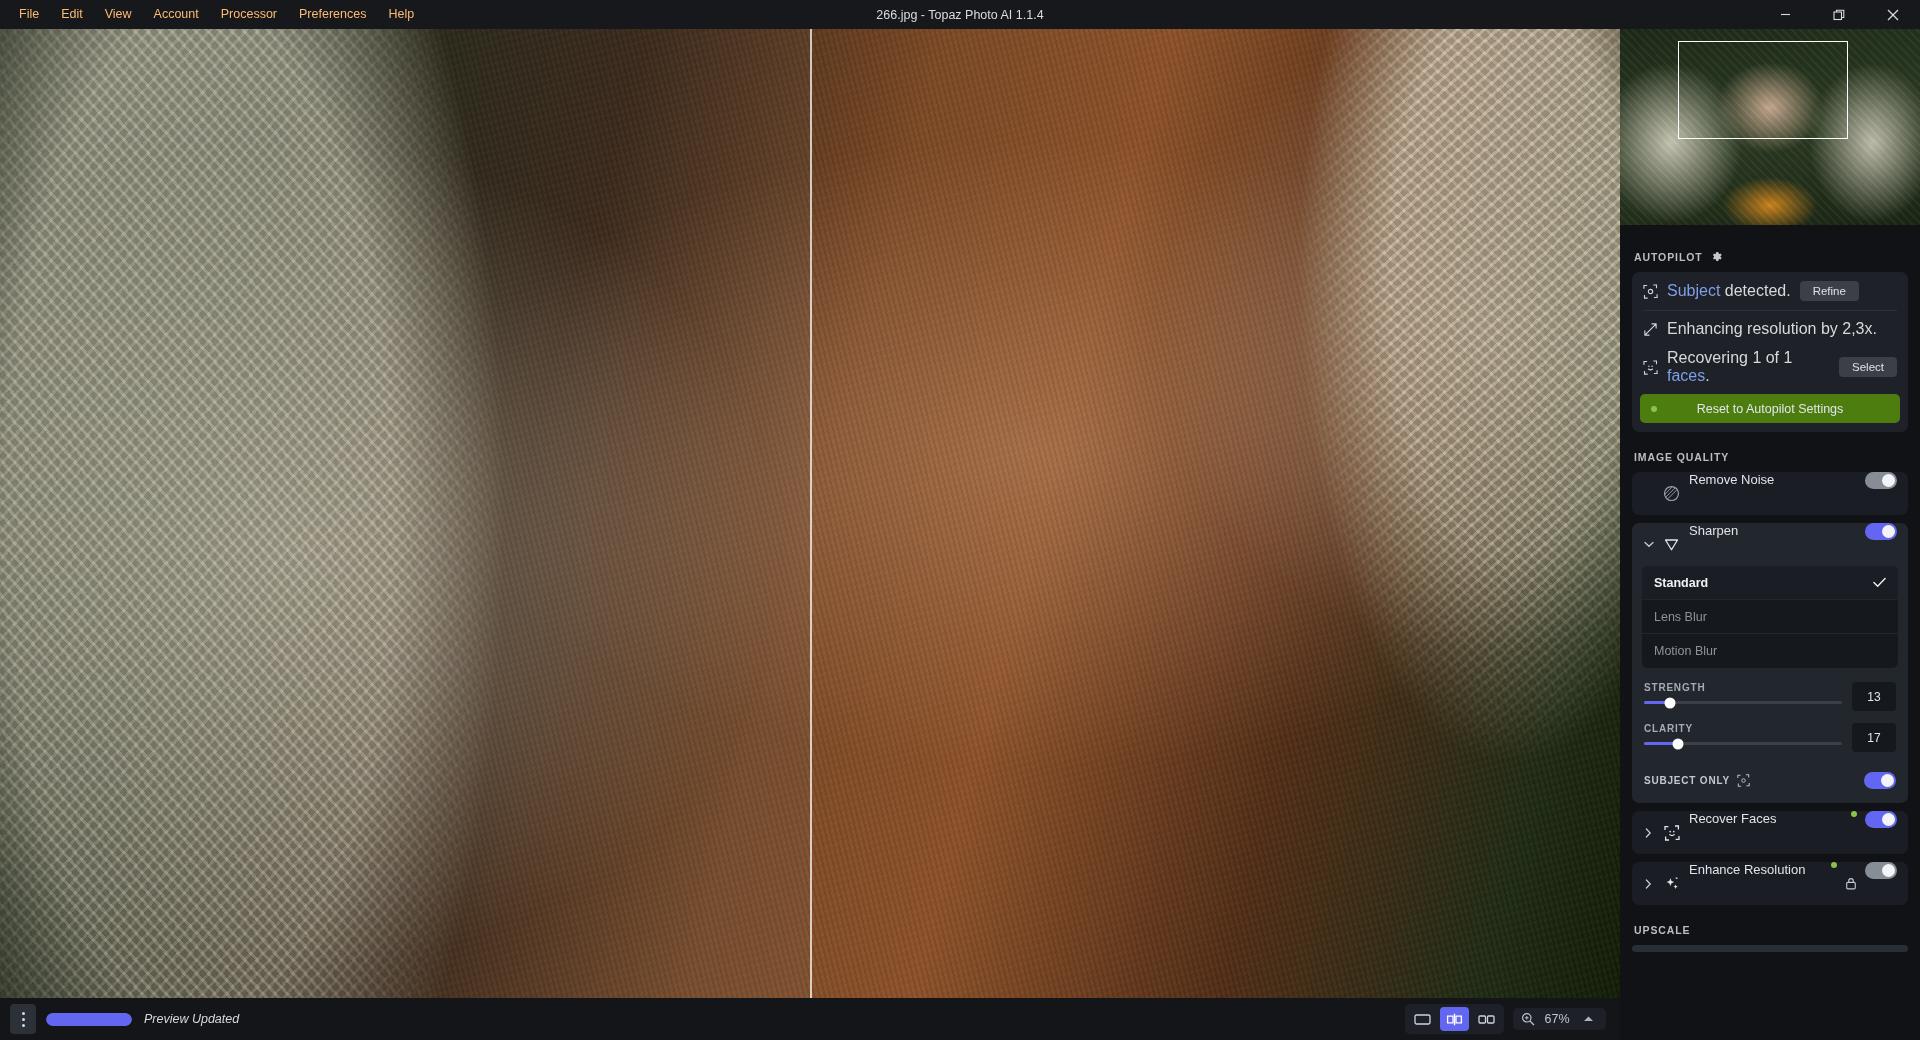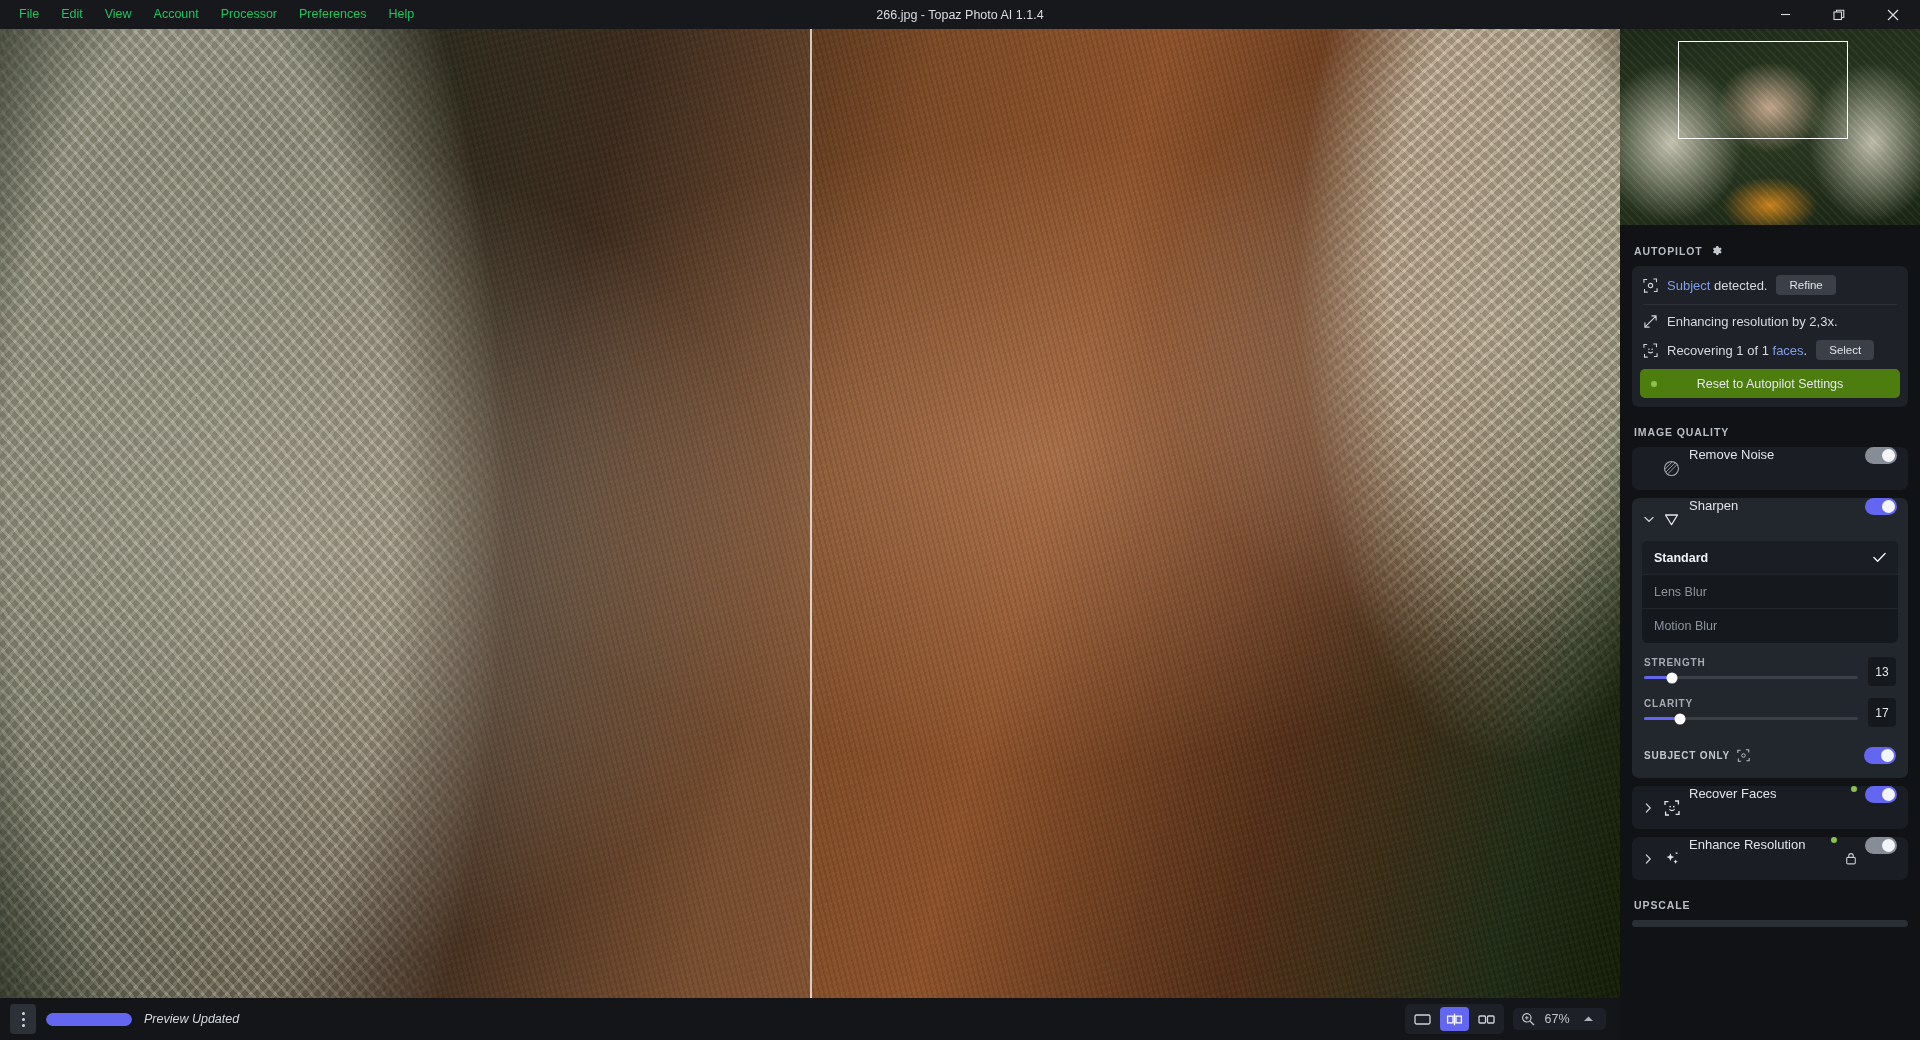"File" .menu-item { color: #22c55e -> #fdba74 }
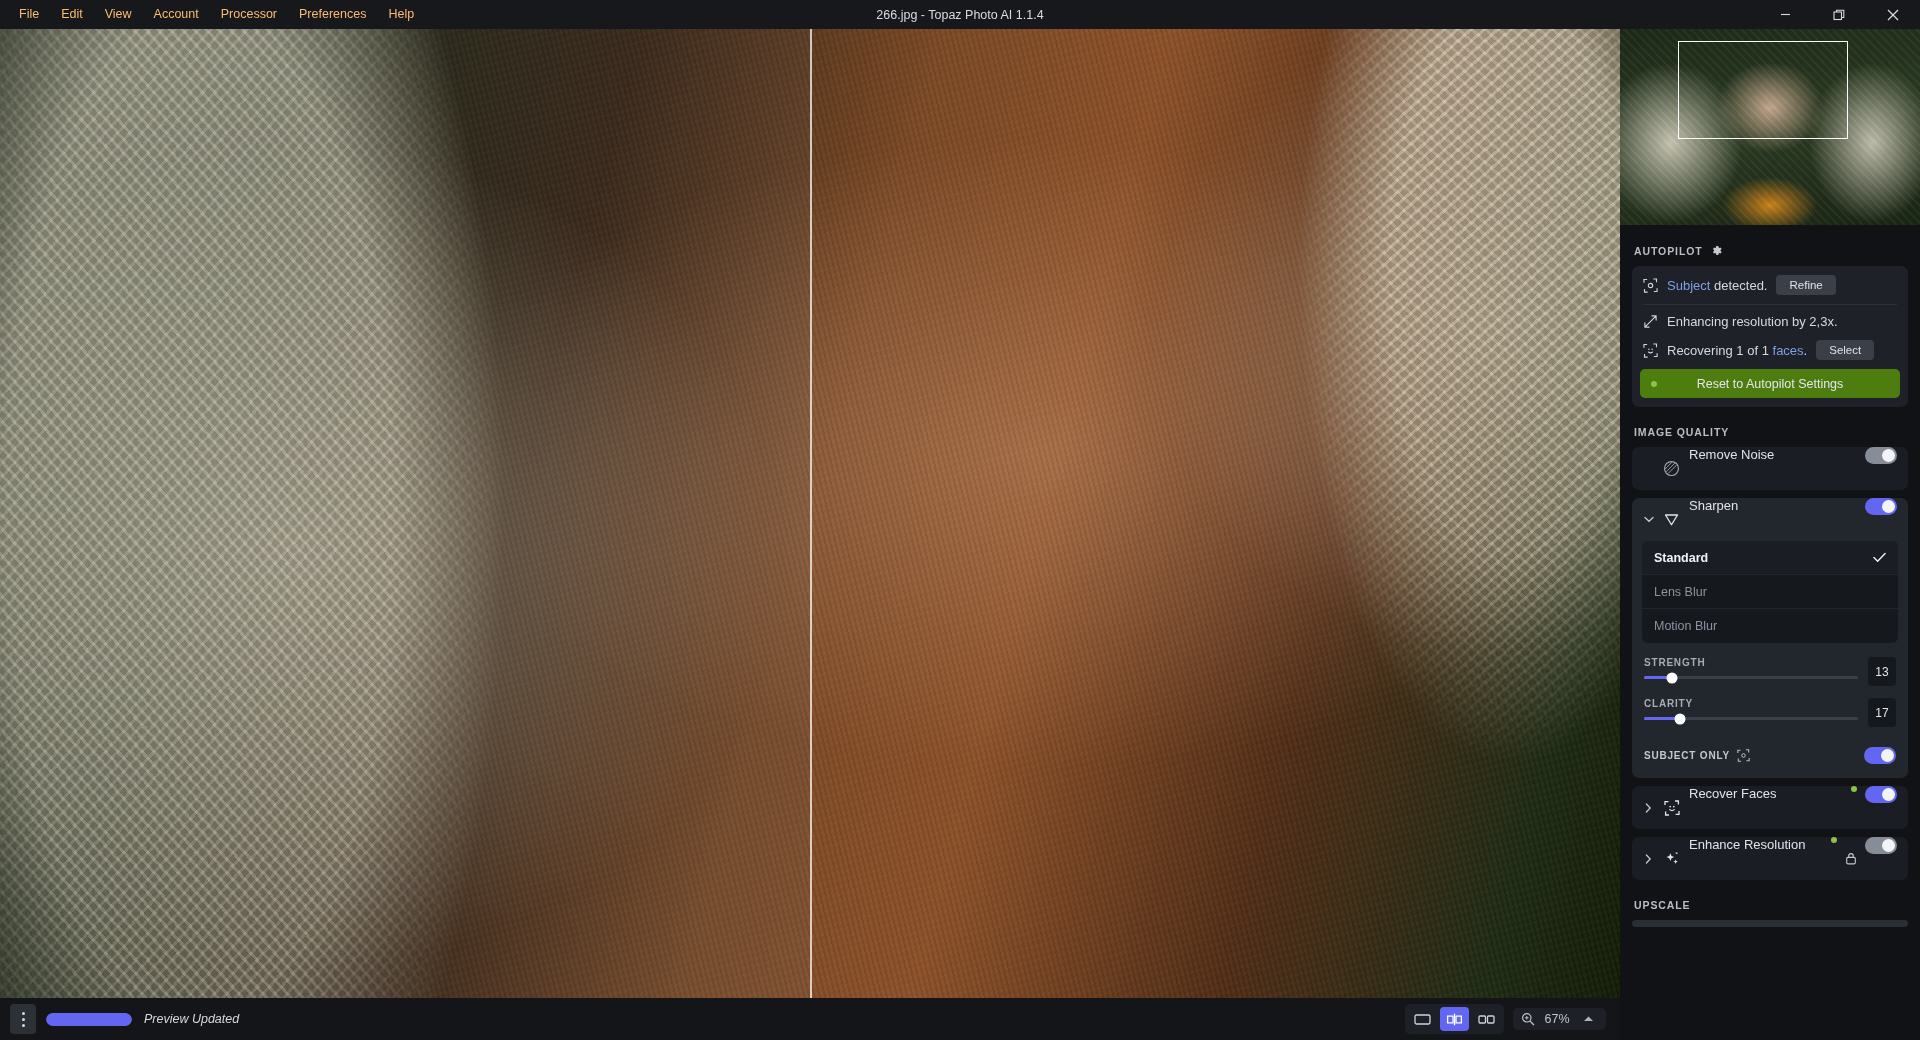"AUTOPILOT" .panel-scroll { padding: 0 12px -> 6px 12px }
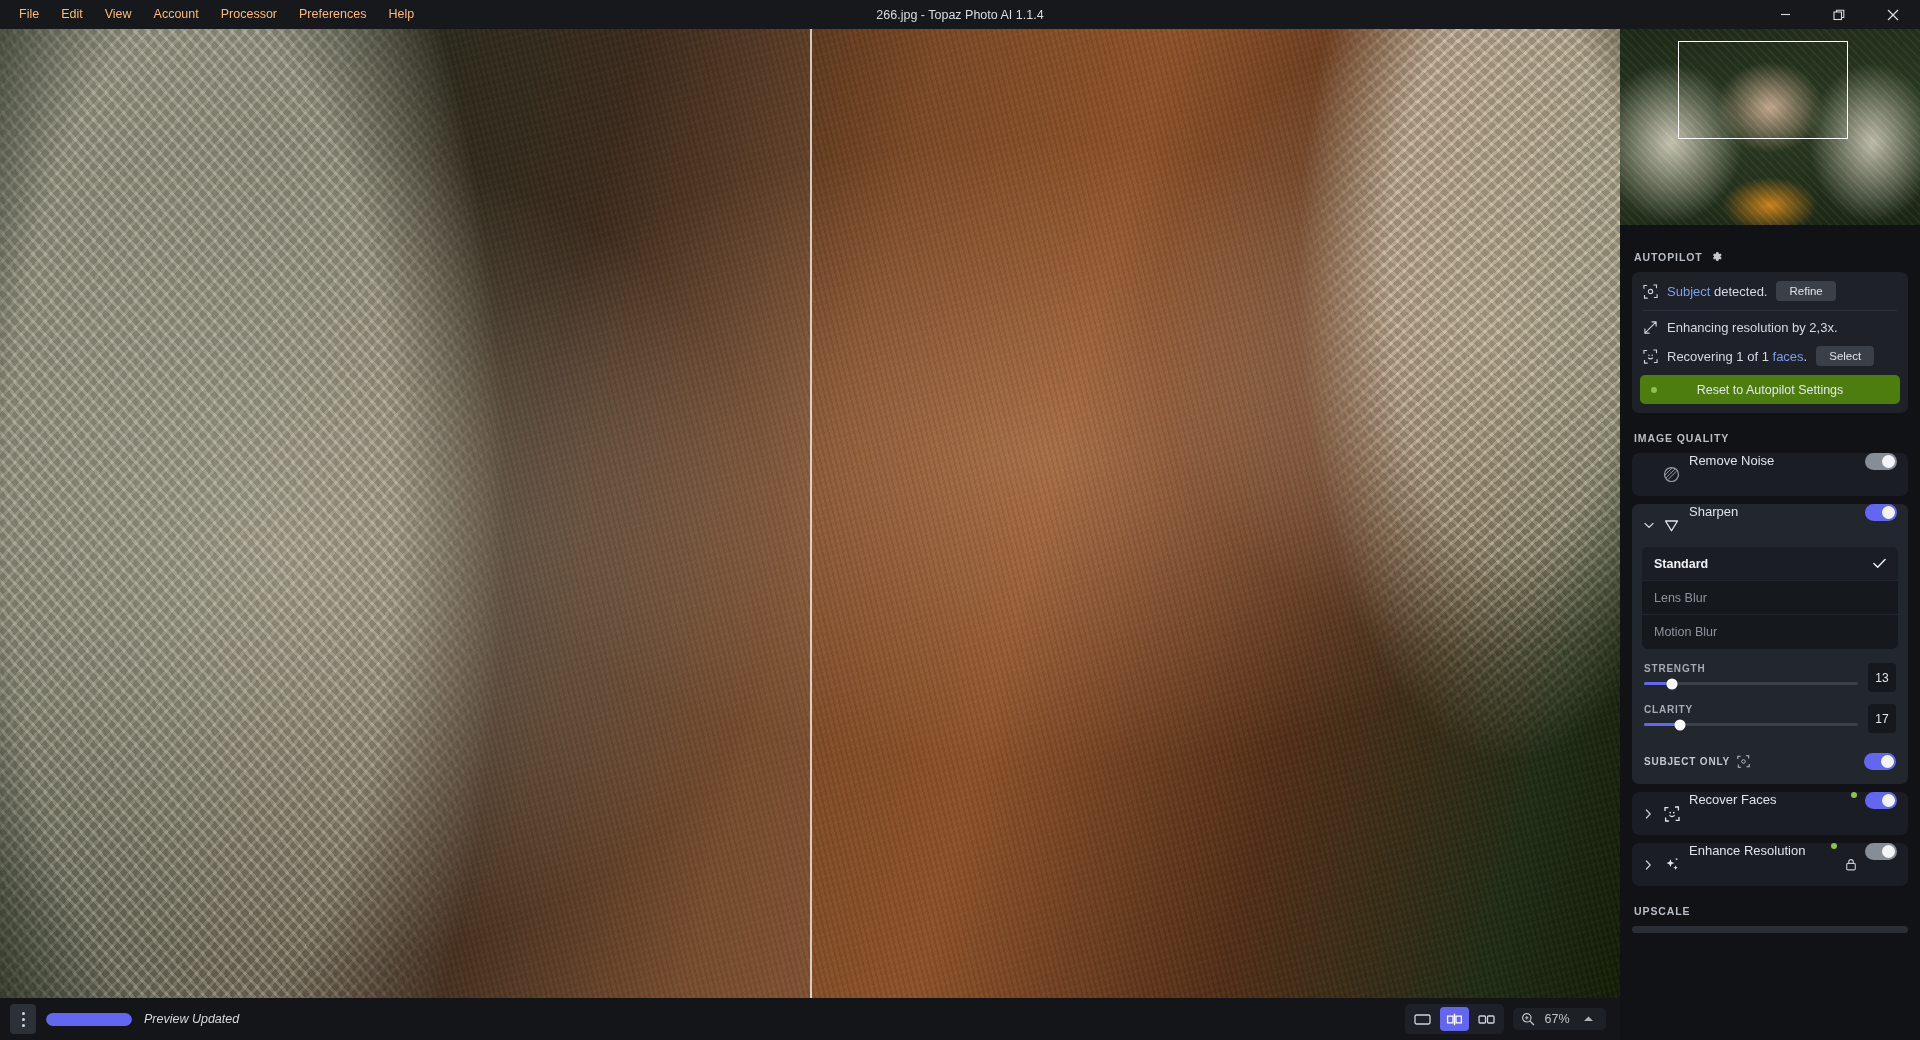"Subject detected." .ap-text { font-size: 13px -> 16px }
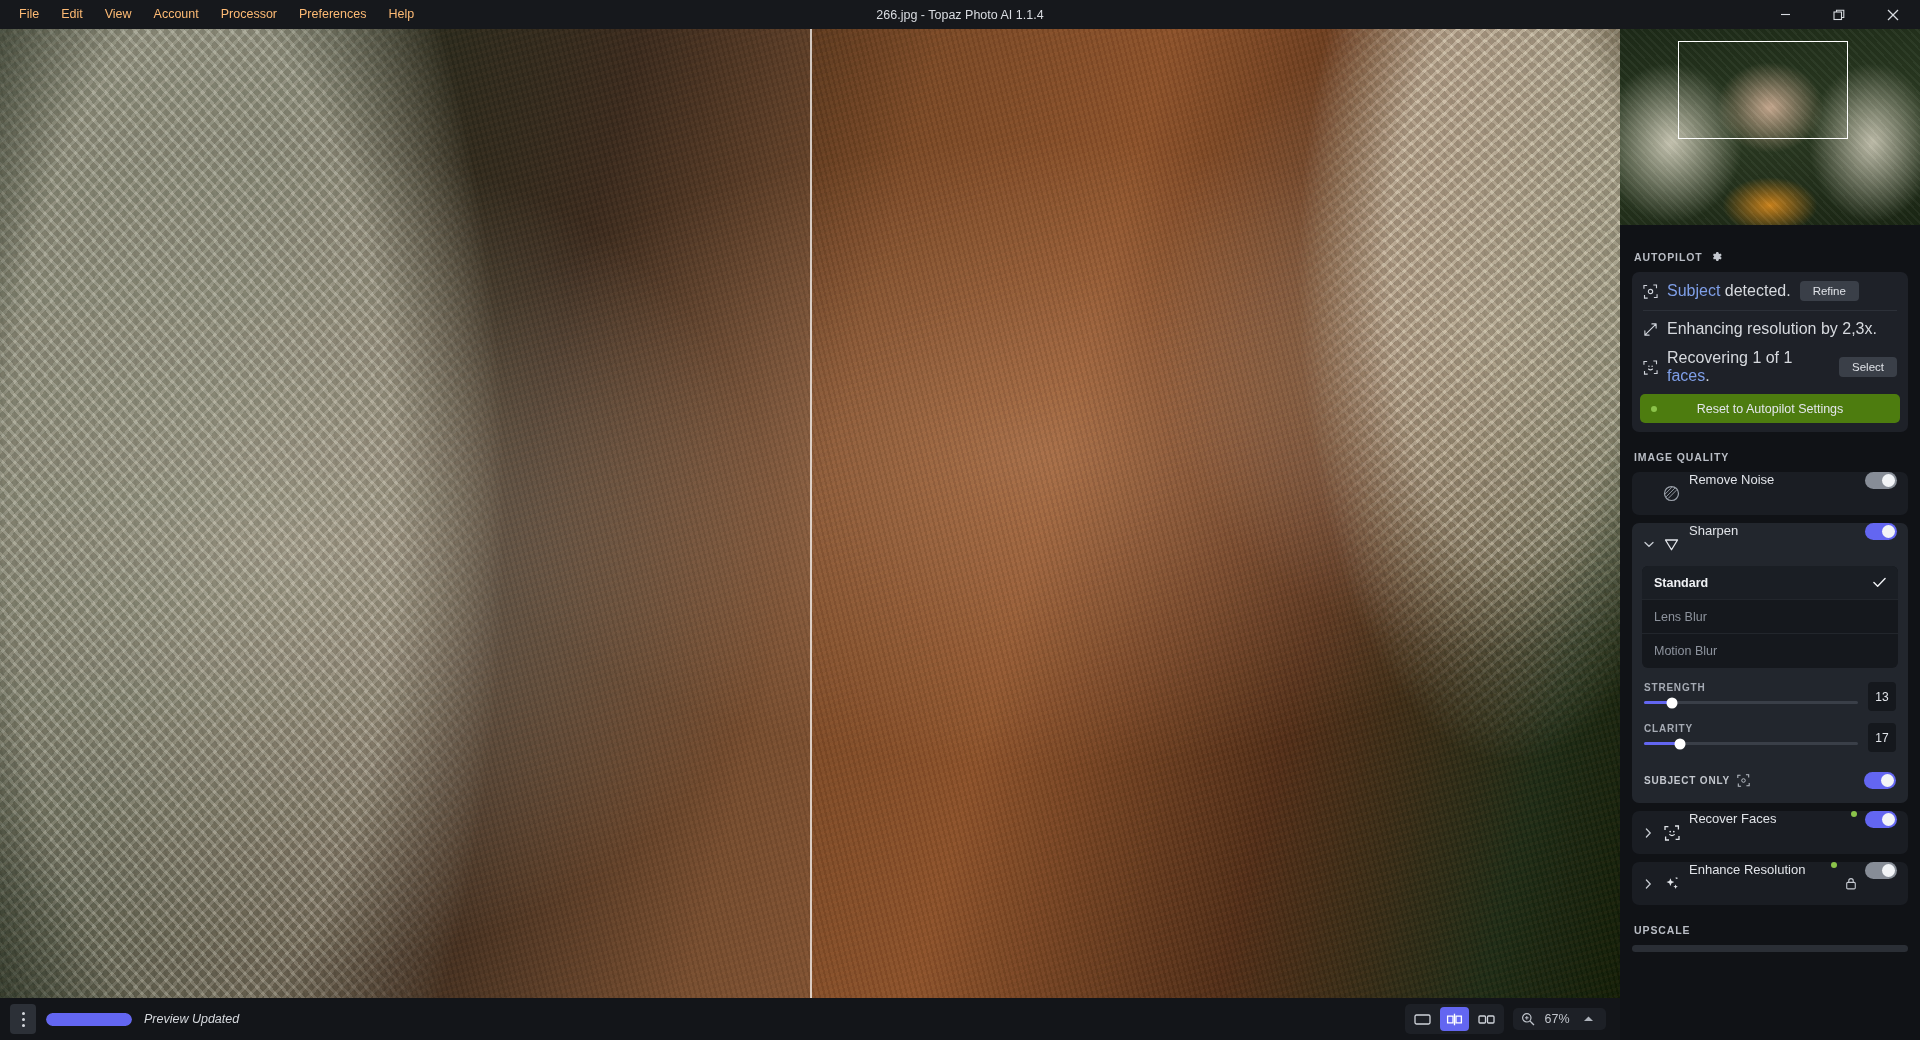"13" .slider-val { width: 28px -> 44px }
